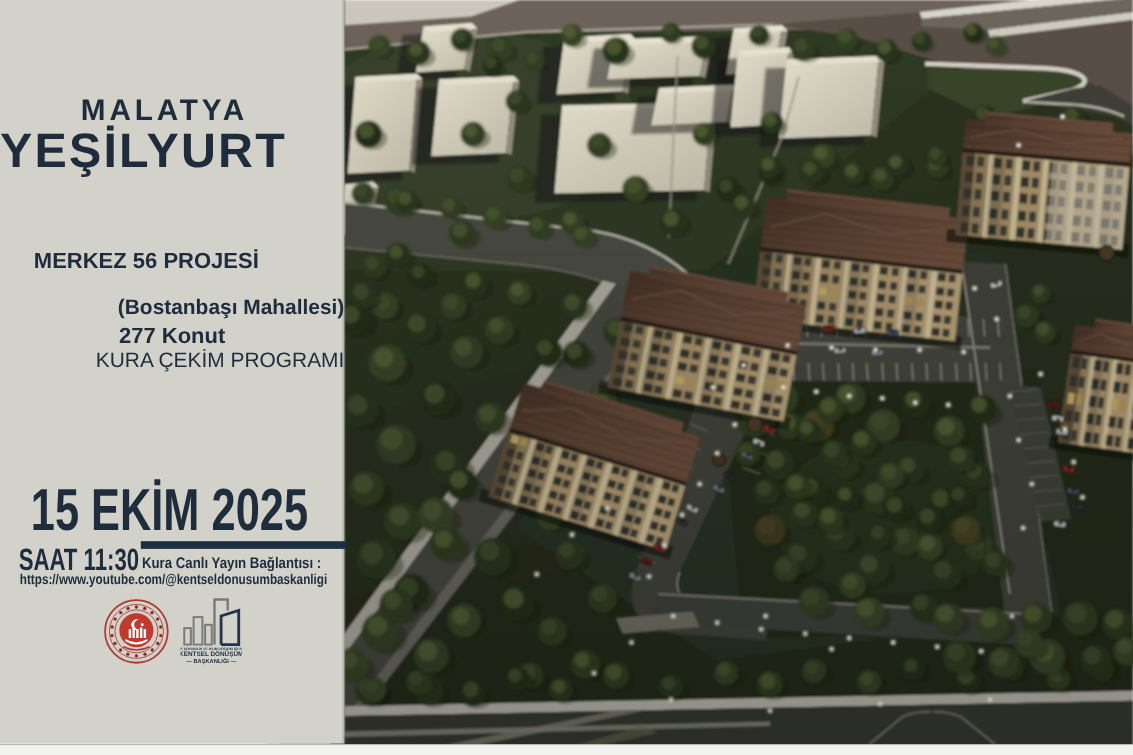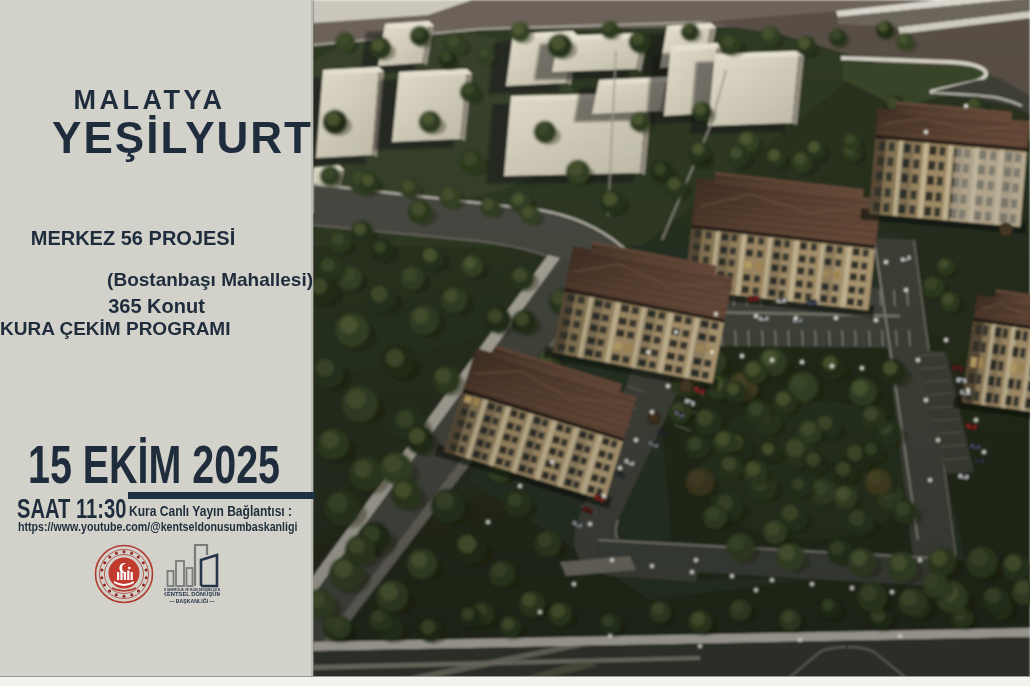"YEŞİLYURT" div.t { text-align: right -> left }
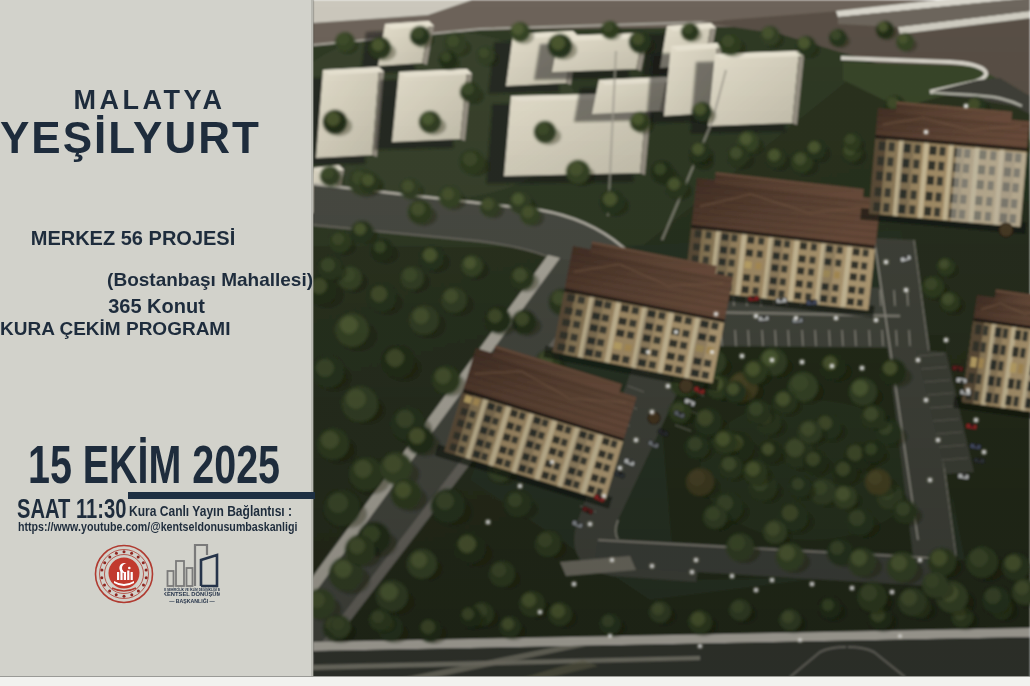"365 Konut" div.t { text: 365 -> 277 }
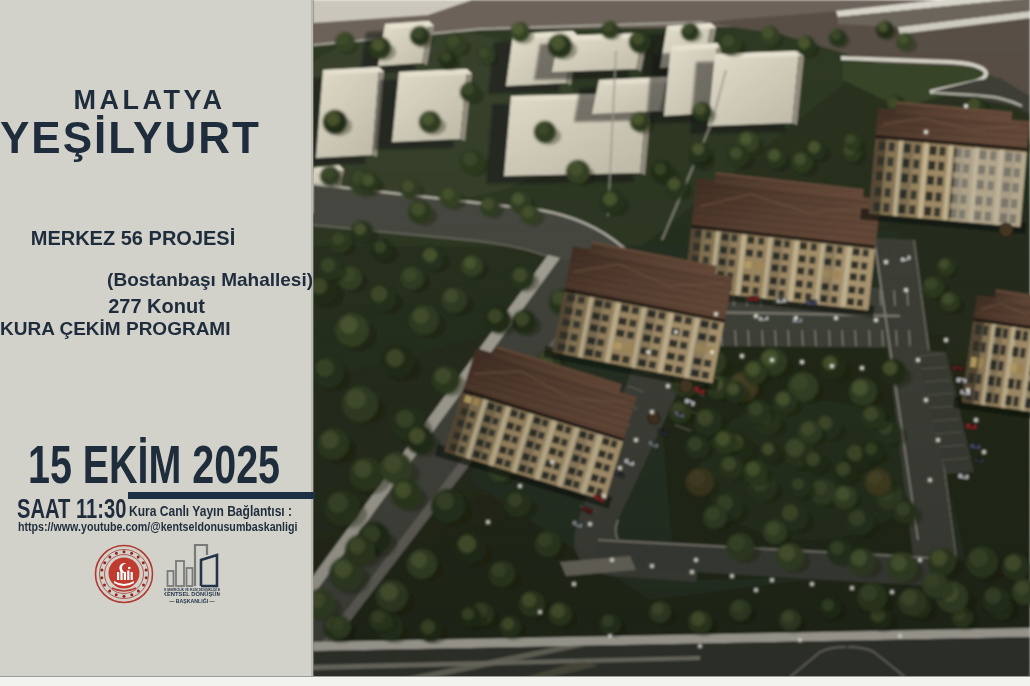"KURA ÇEKİM PROGRAMI" div.t { font-weight: bold -> normal; text-align: left -> right }
